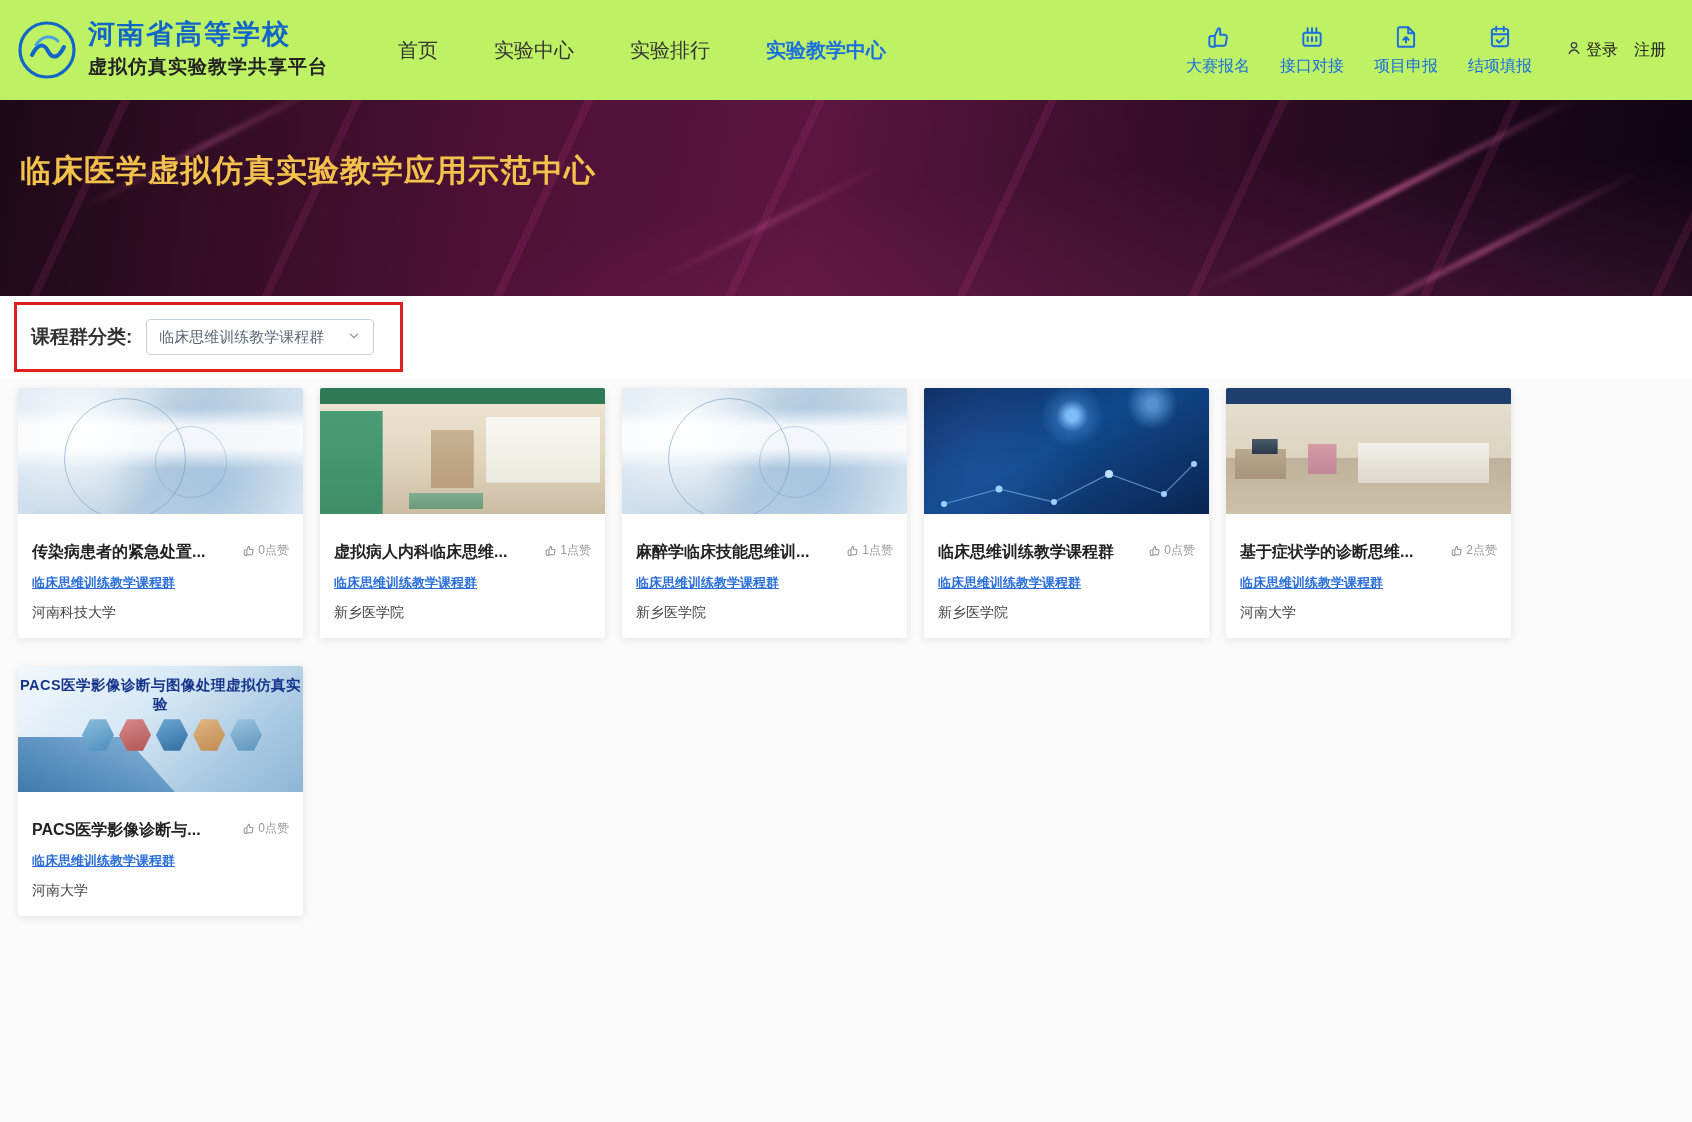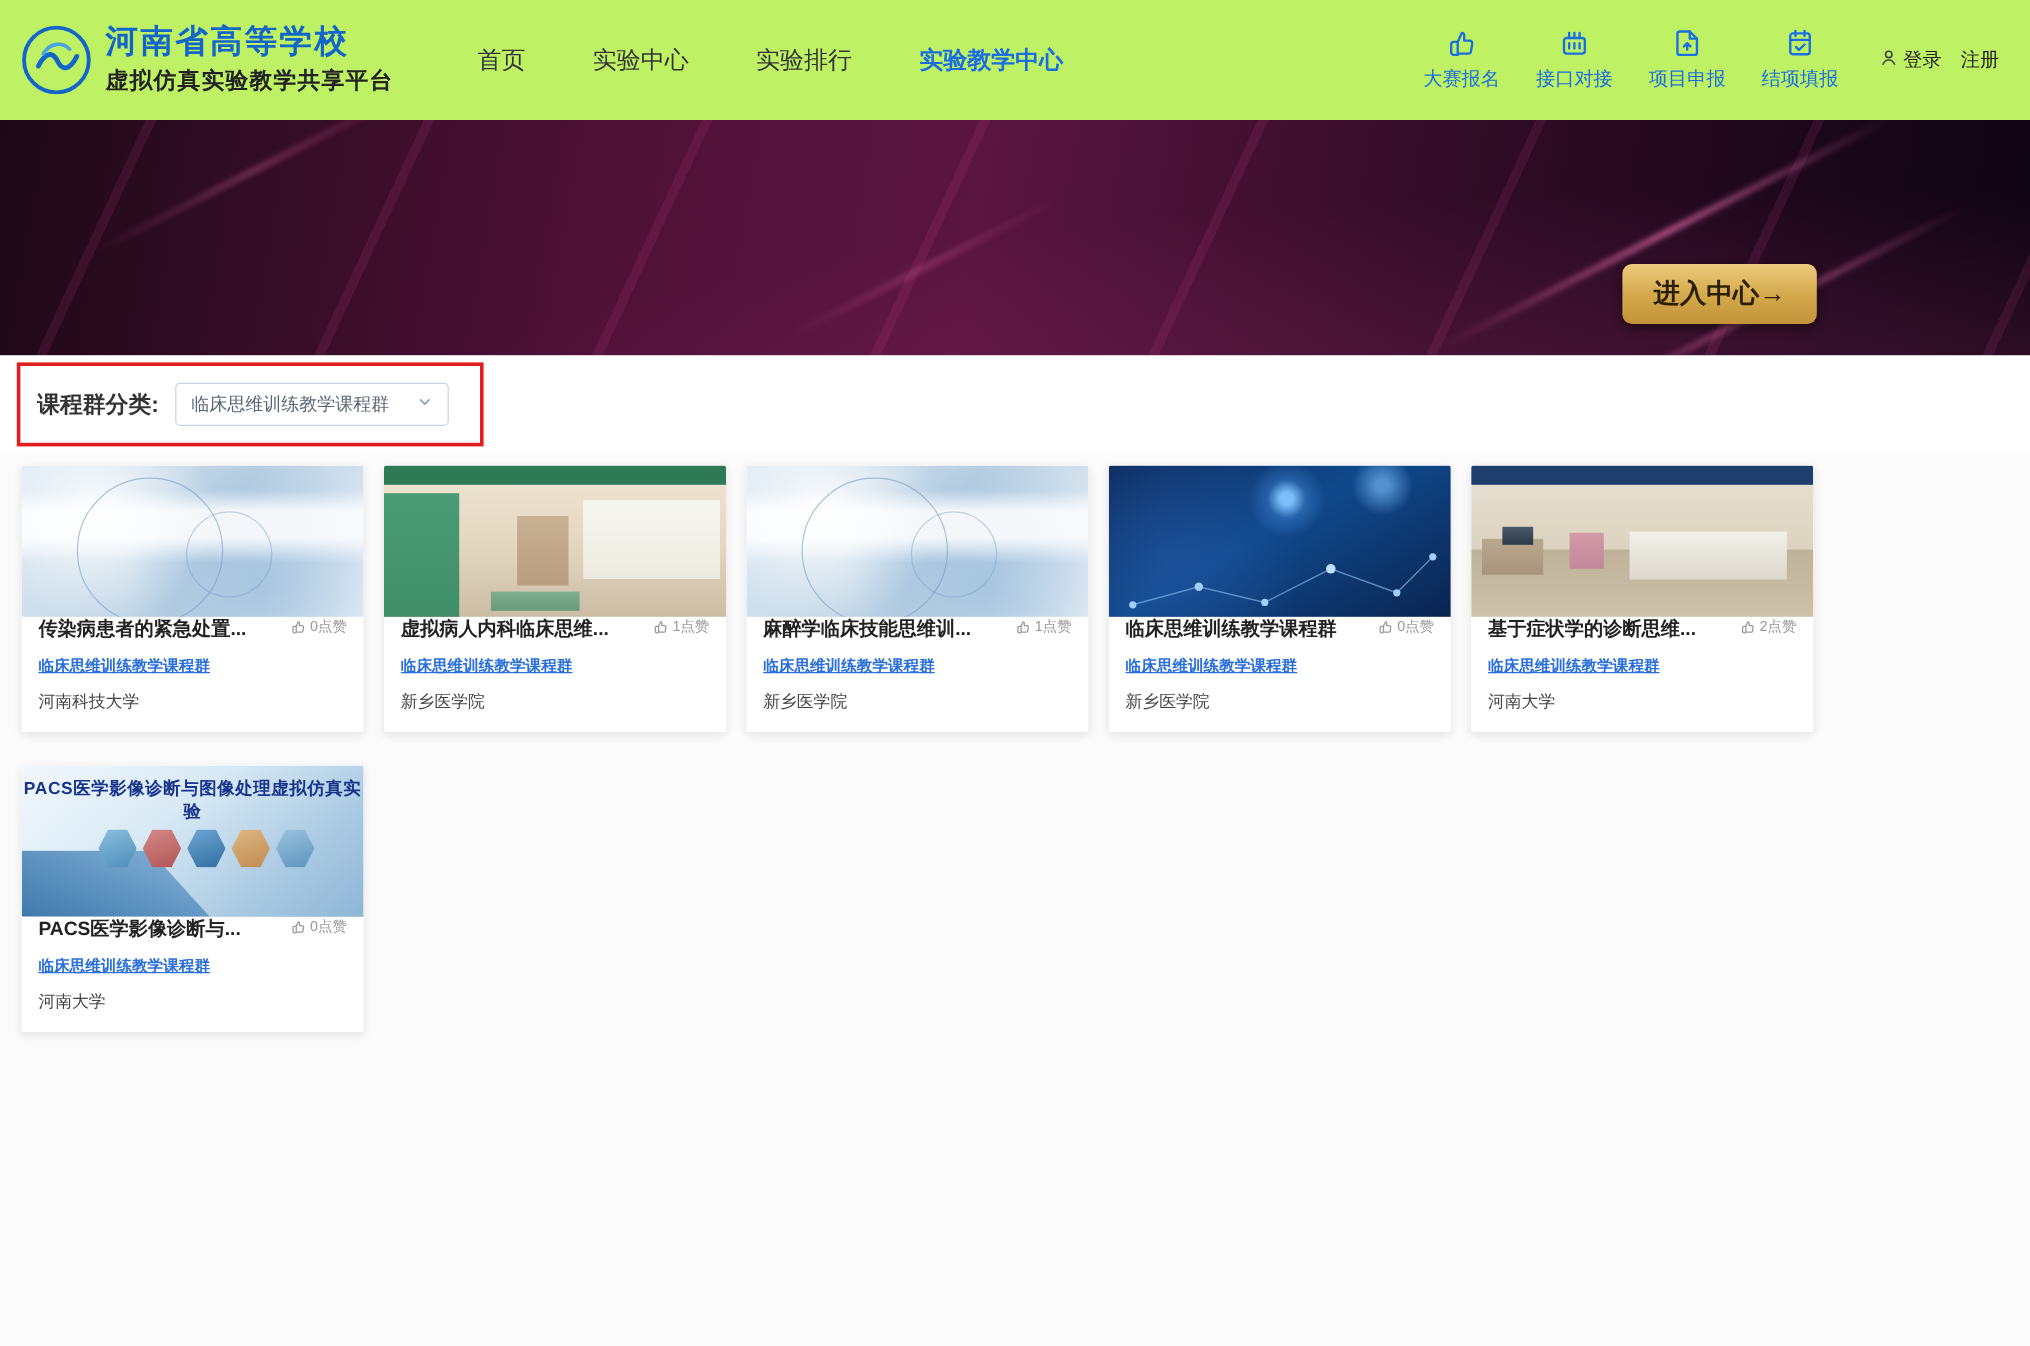"临床医学虚拟仿真实验教学应用示范中心" div.hero-title { html: none -> <div>临床医学虚拟仿真实验教学应用示范中心</div> }
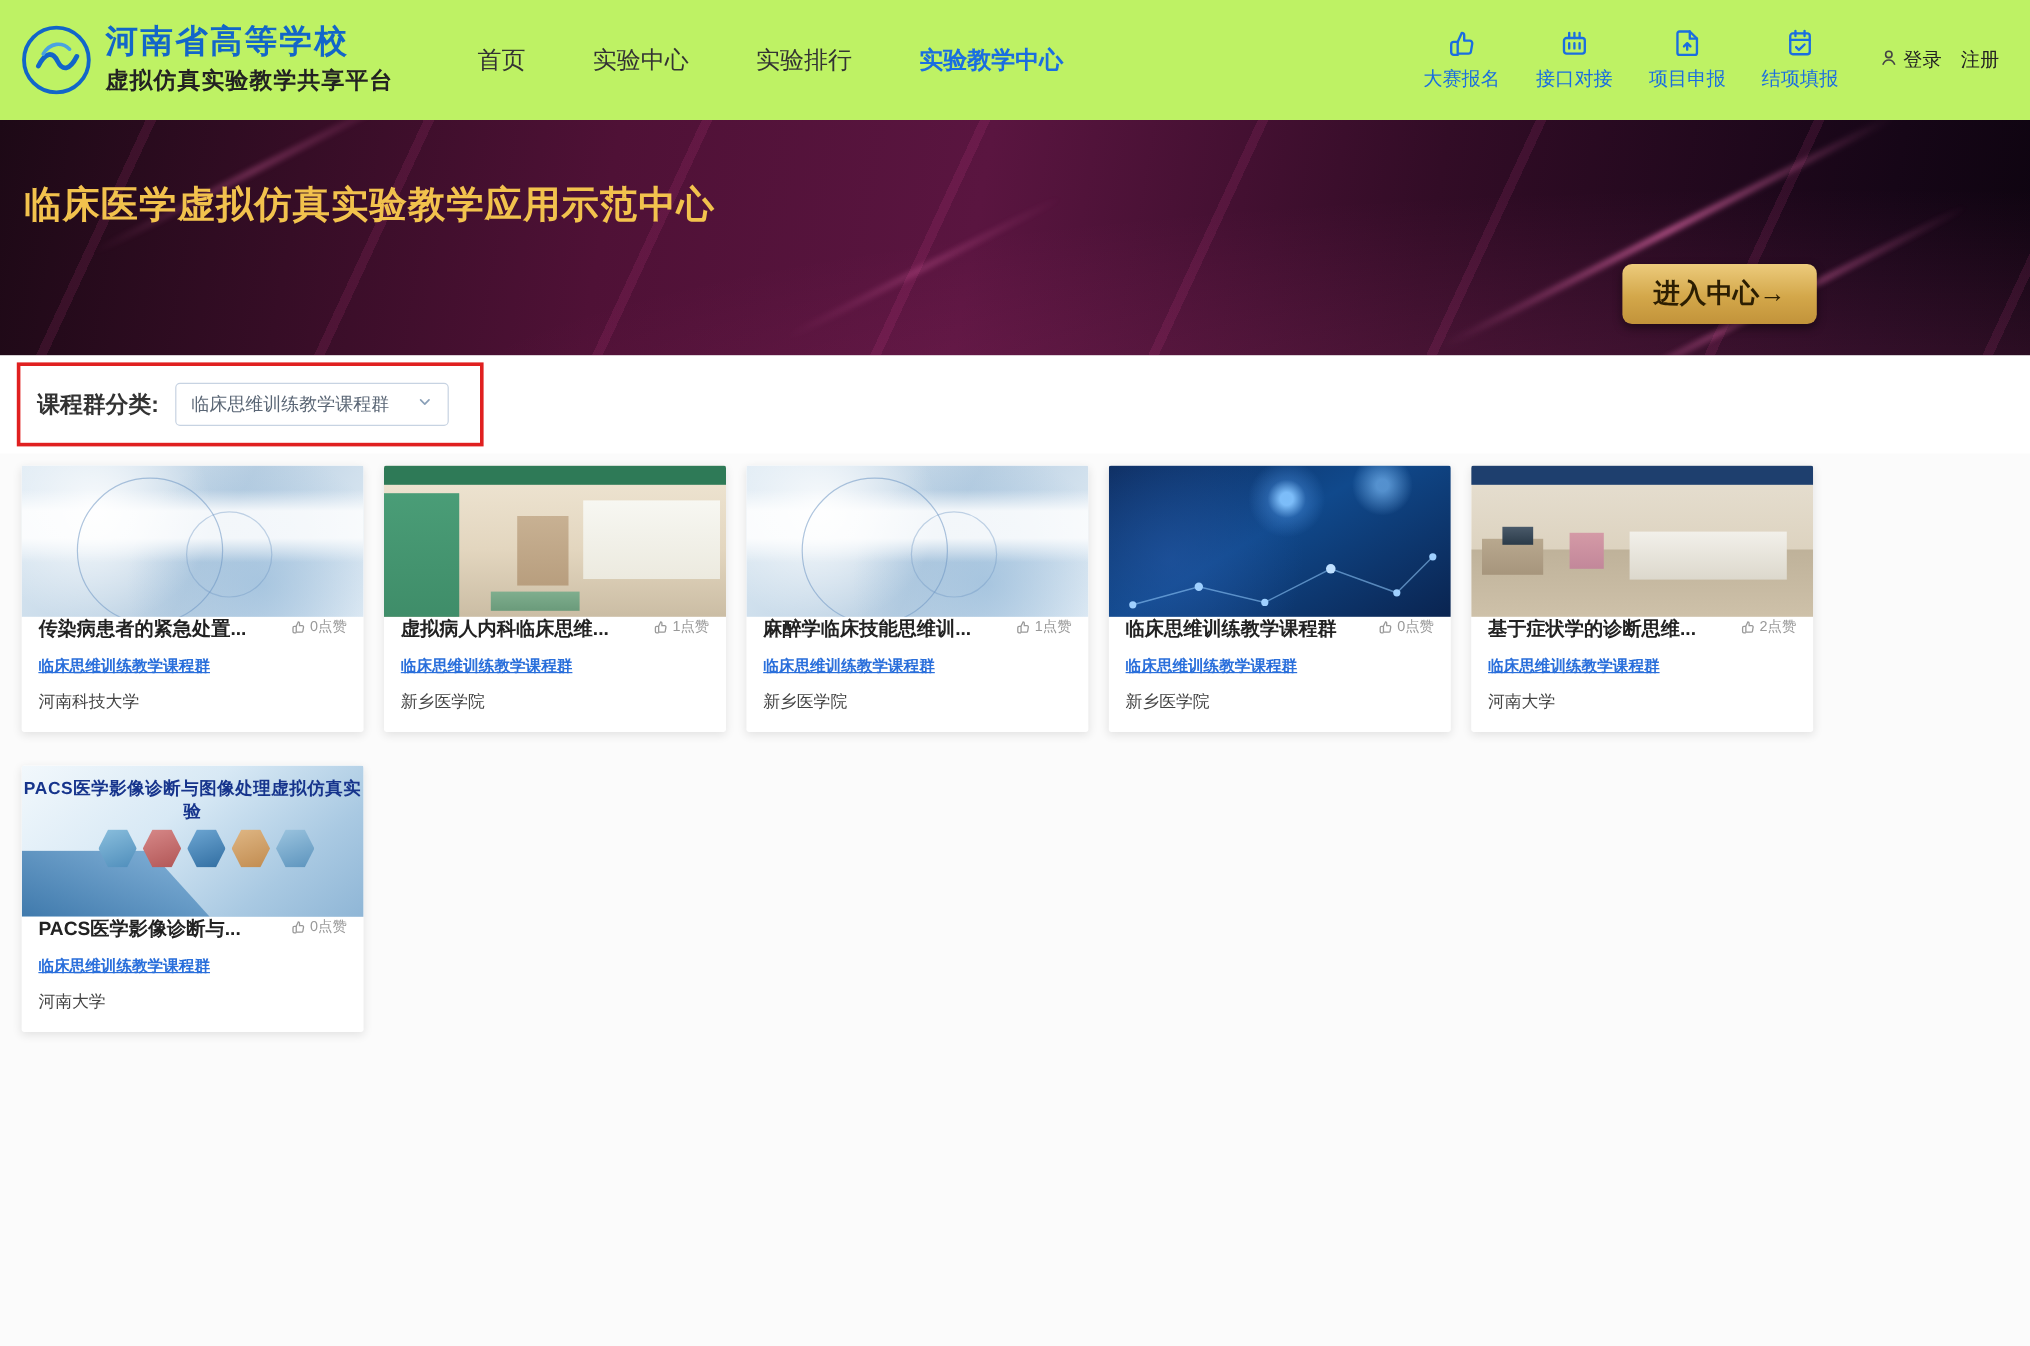"进入中心→" button.enter-btn { html: <button>进入中心→</button> -> none }
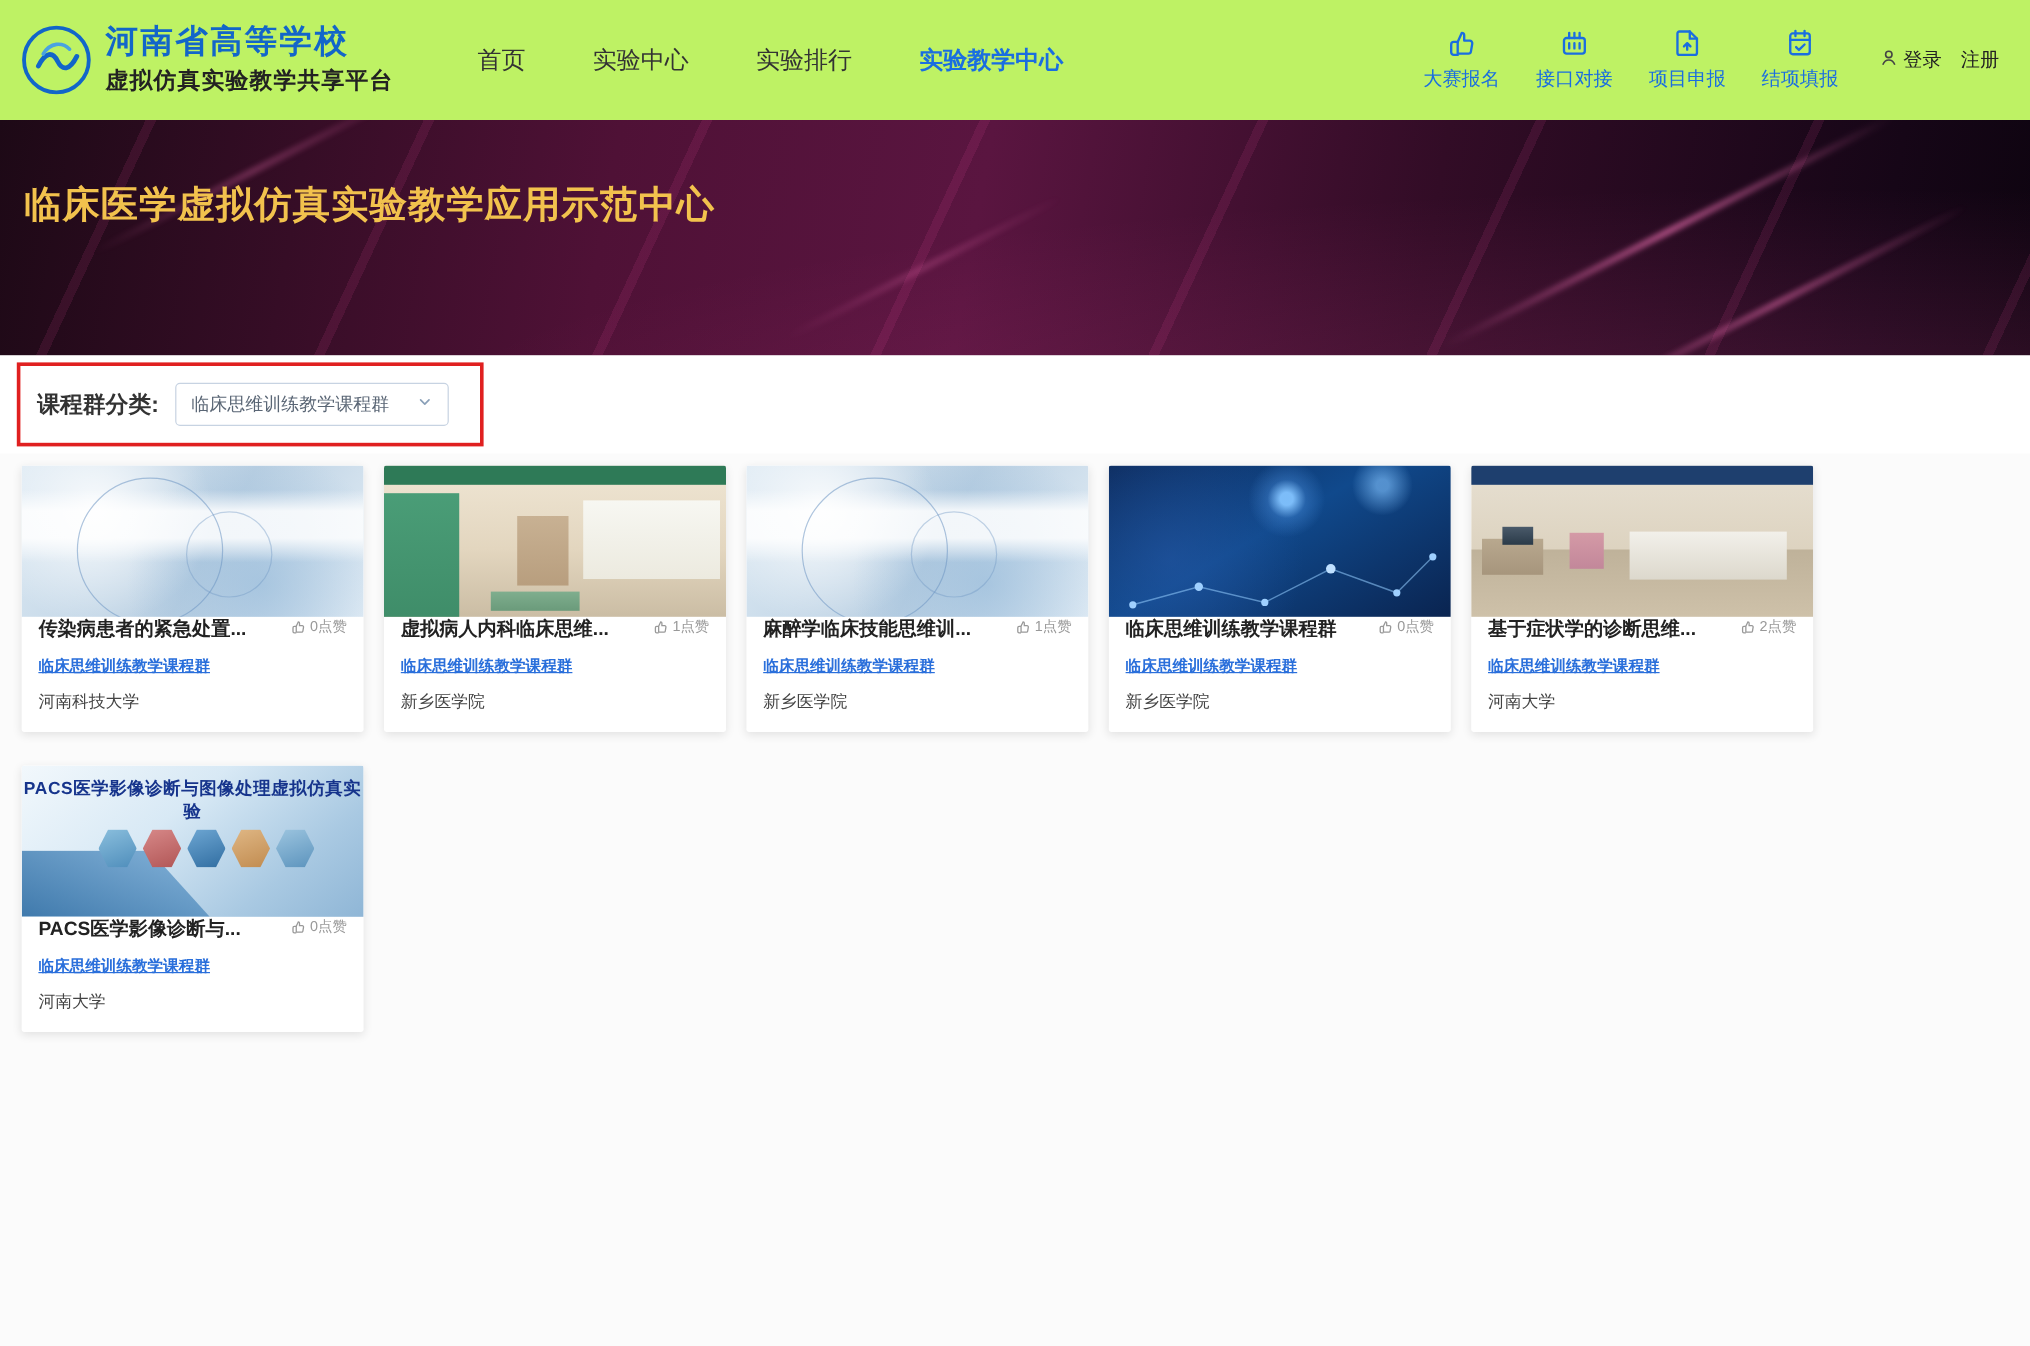"传染病患者的紧急处置..." .card-body { padding: 0 14px 16px -> 28px 14px 16px }
